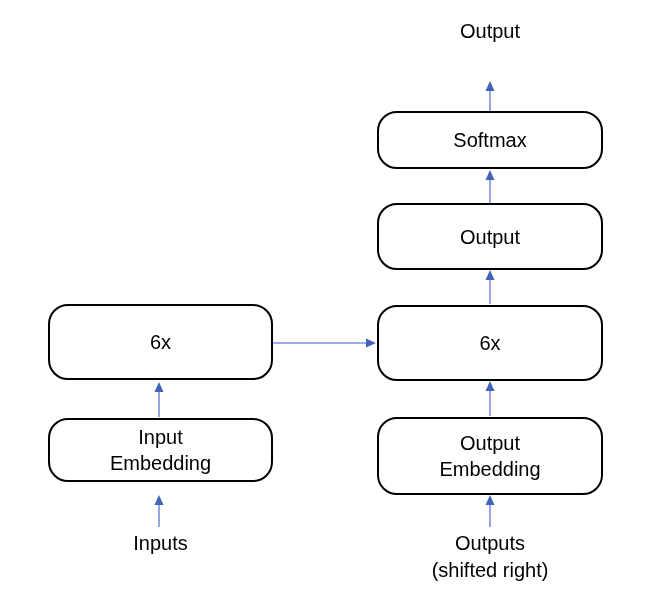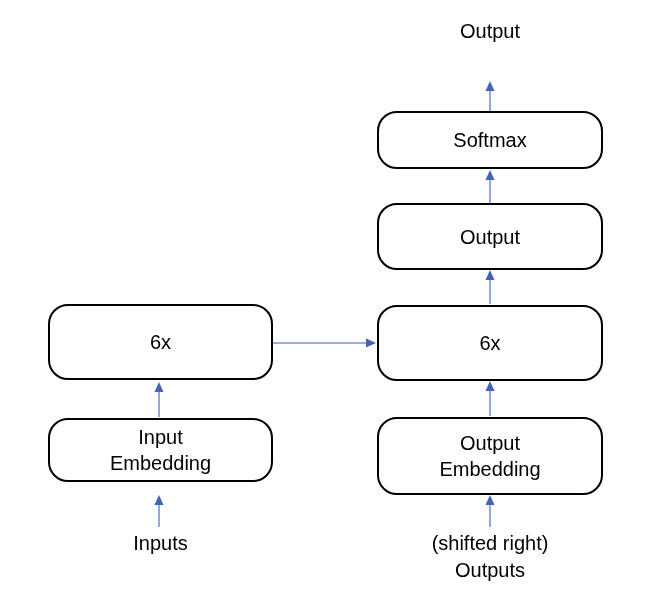"(shifted right)" div { order: before "Outputs" -> after "Outputs" }
